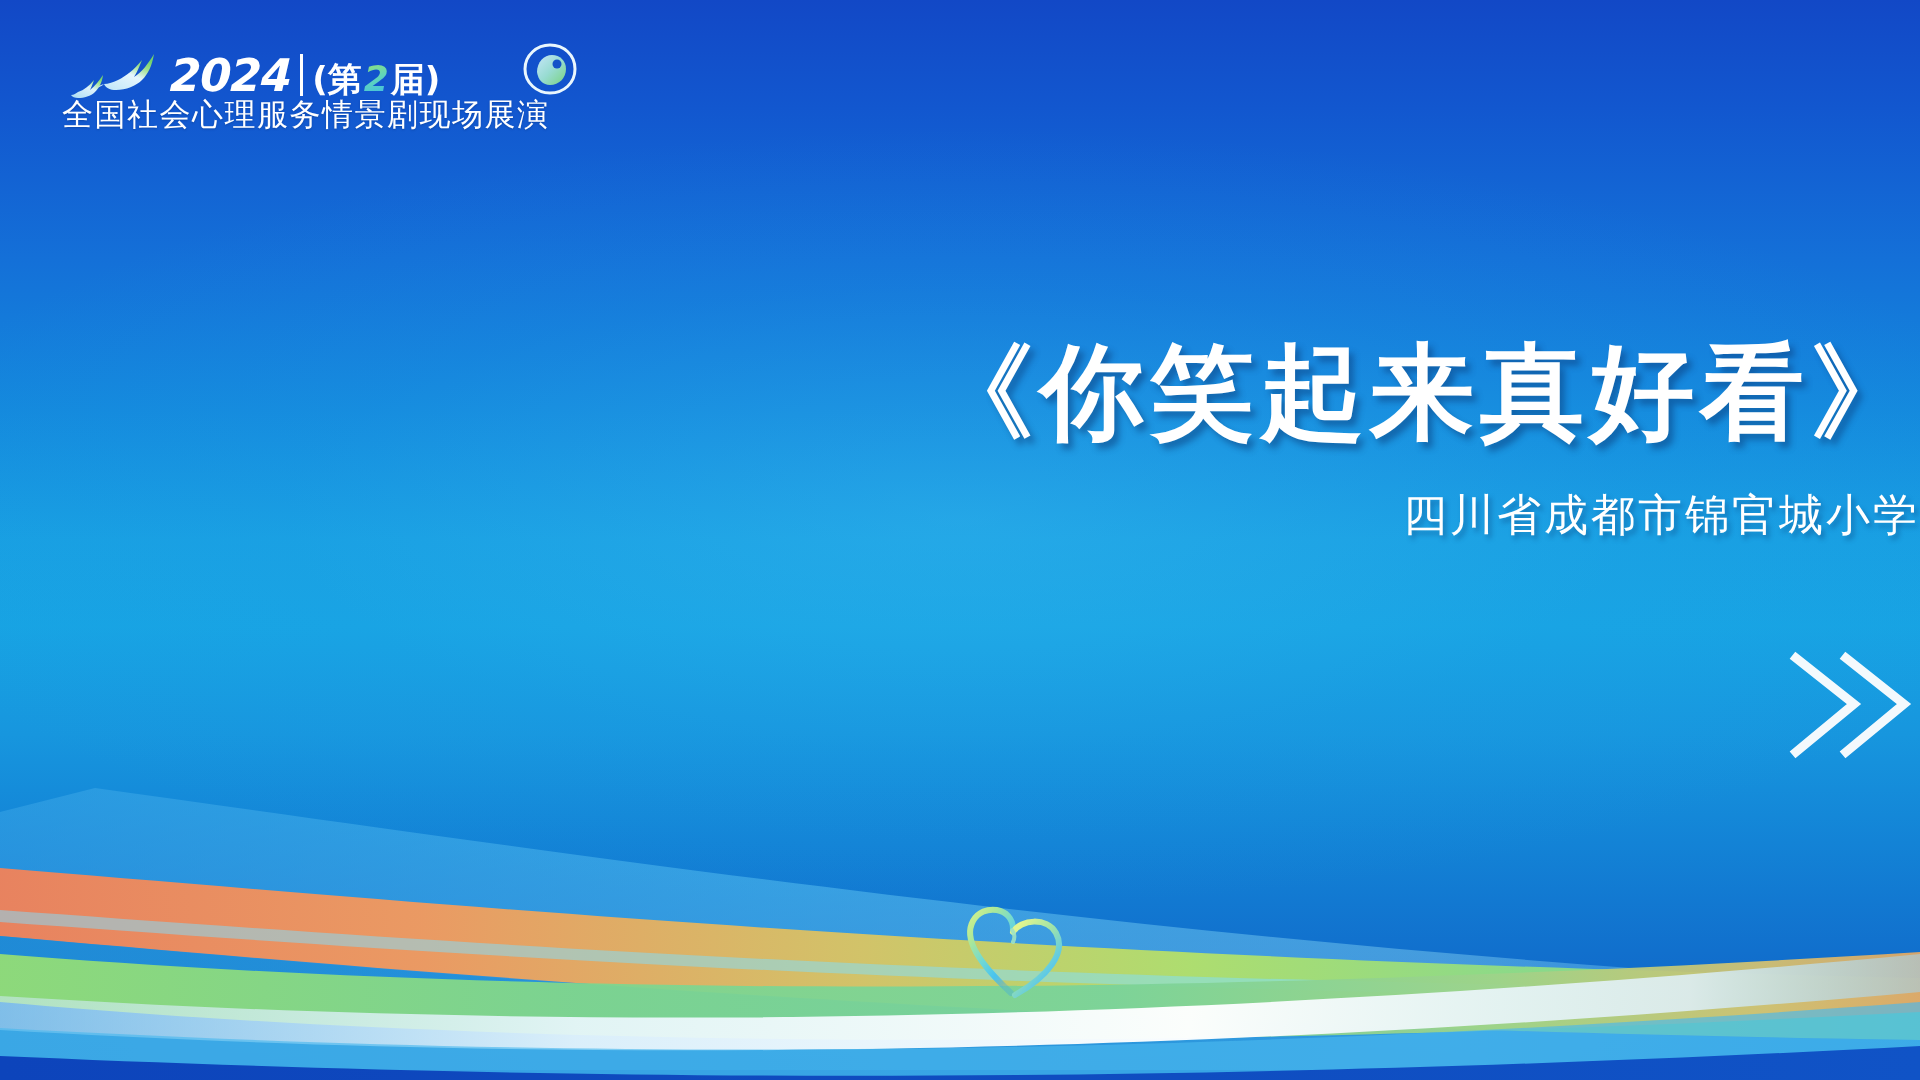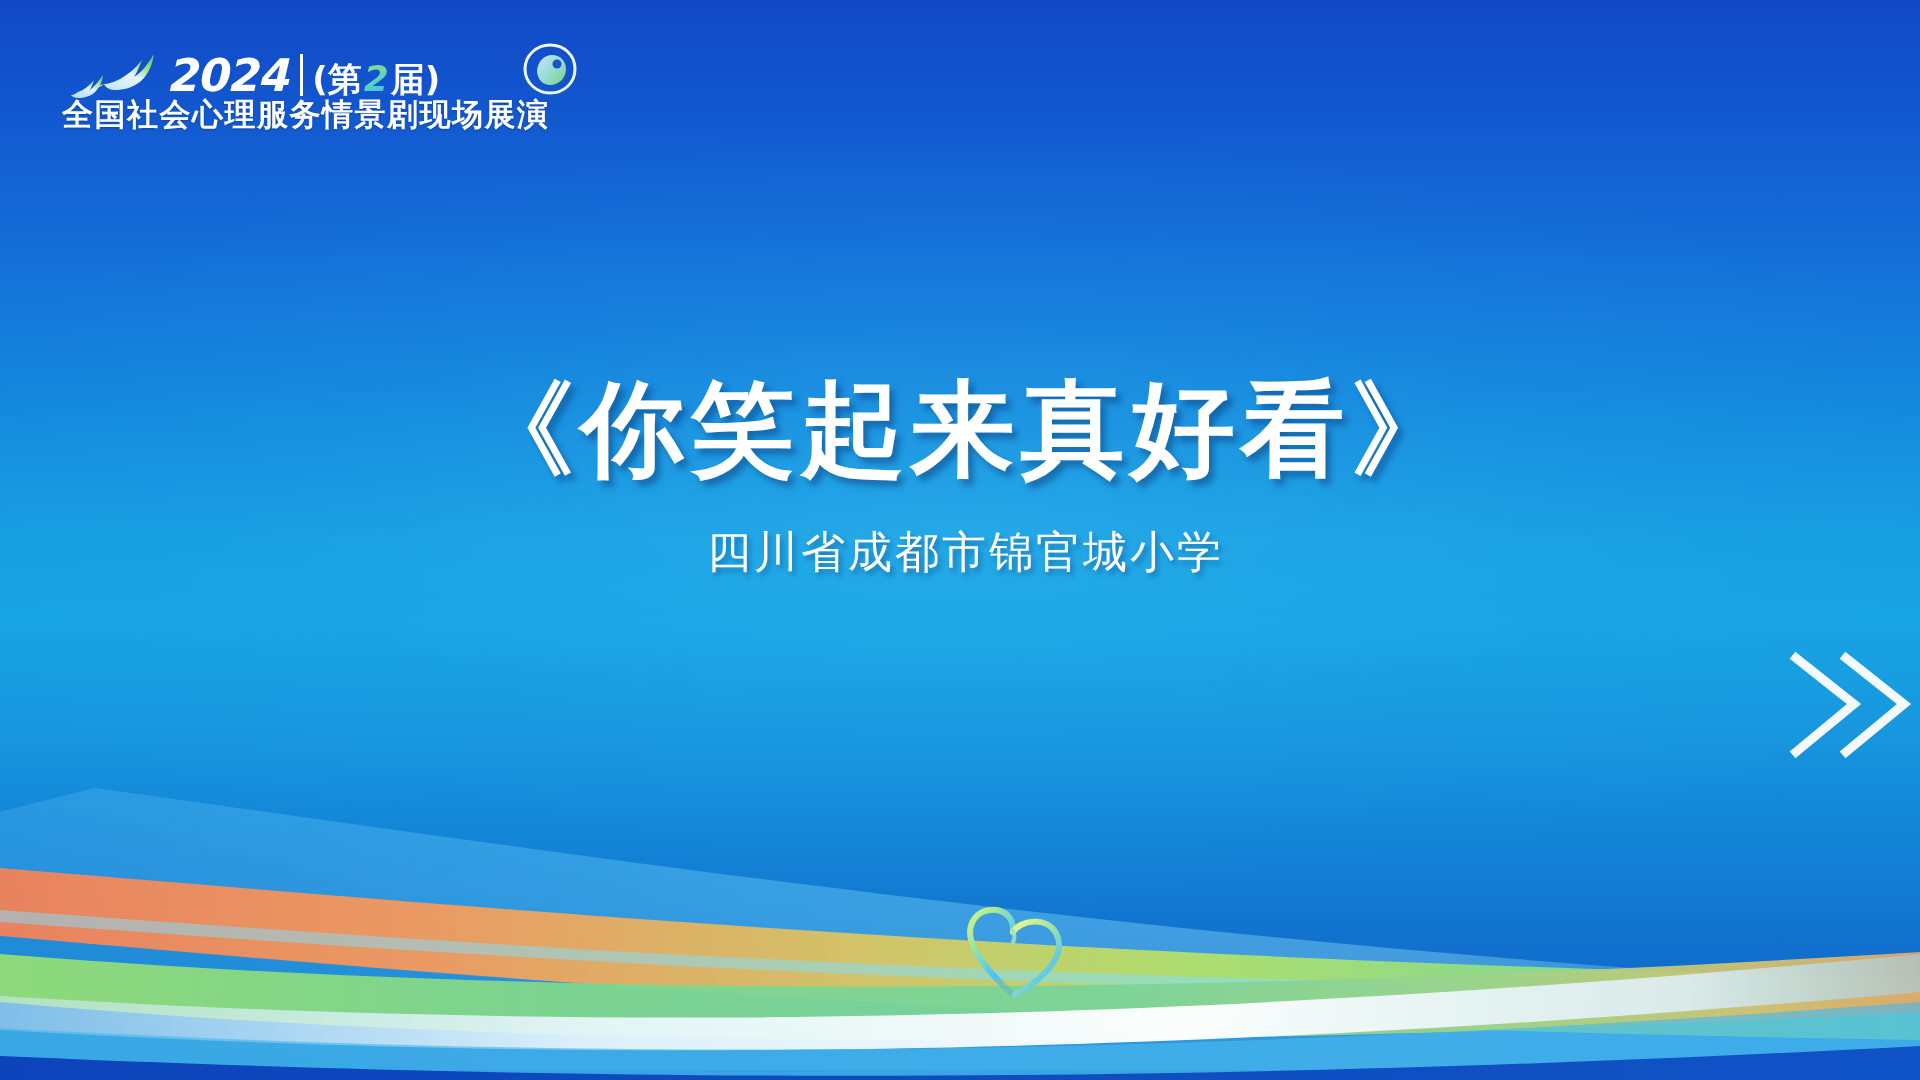"全国社会心理服务情景剧现场展演" .logo-row2 { font-weight: bold -> normal }
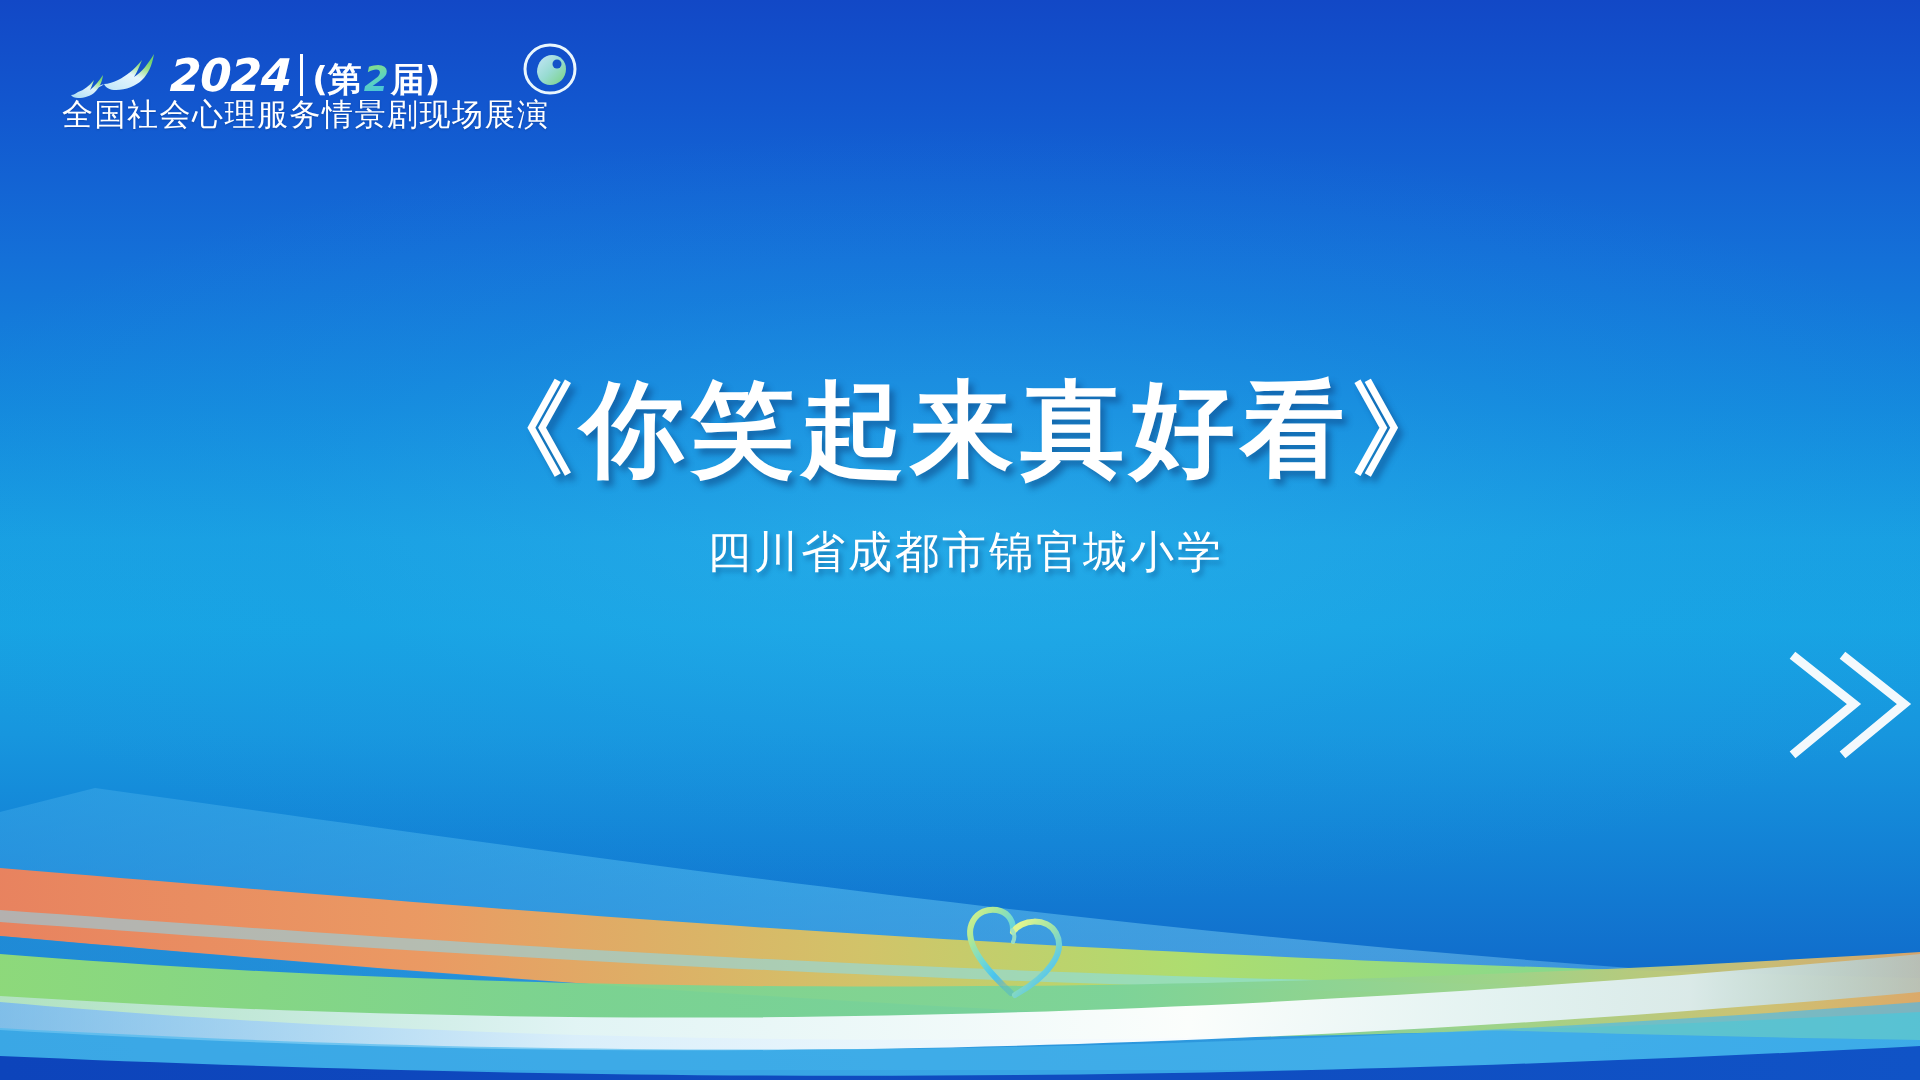"《你笑起来真好看》" #title-block { text-align: center -> right; top: 373px -> 336px }
